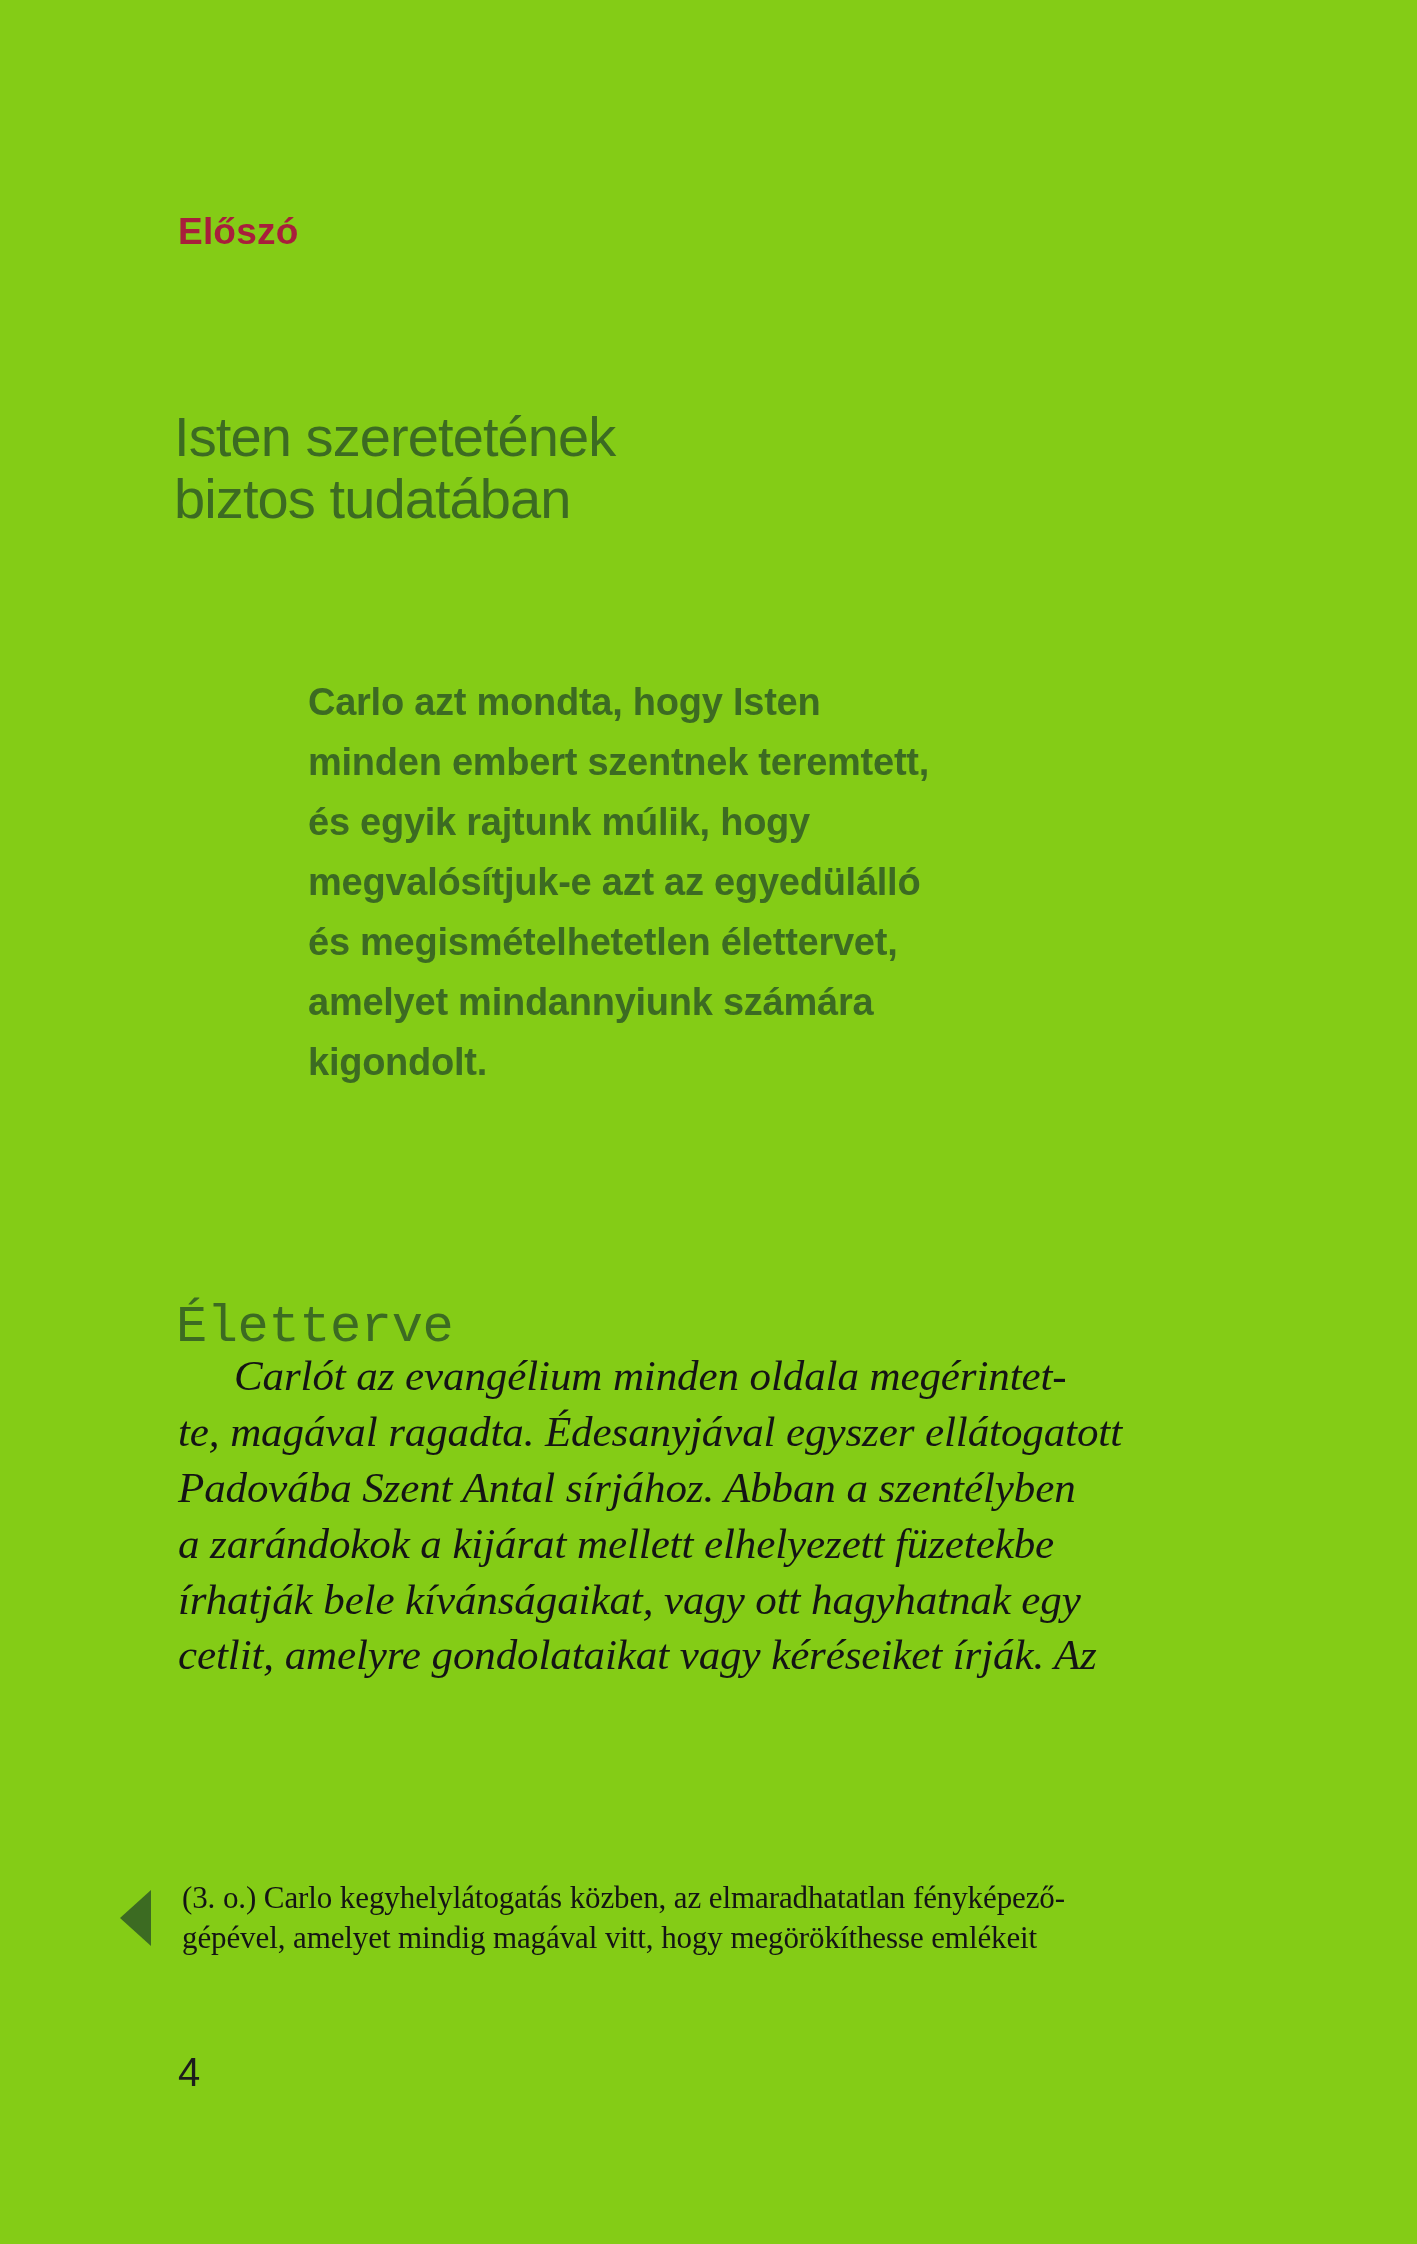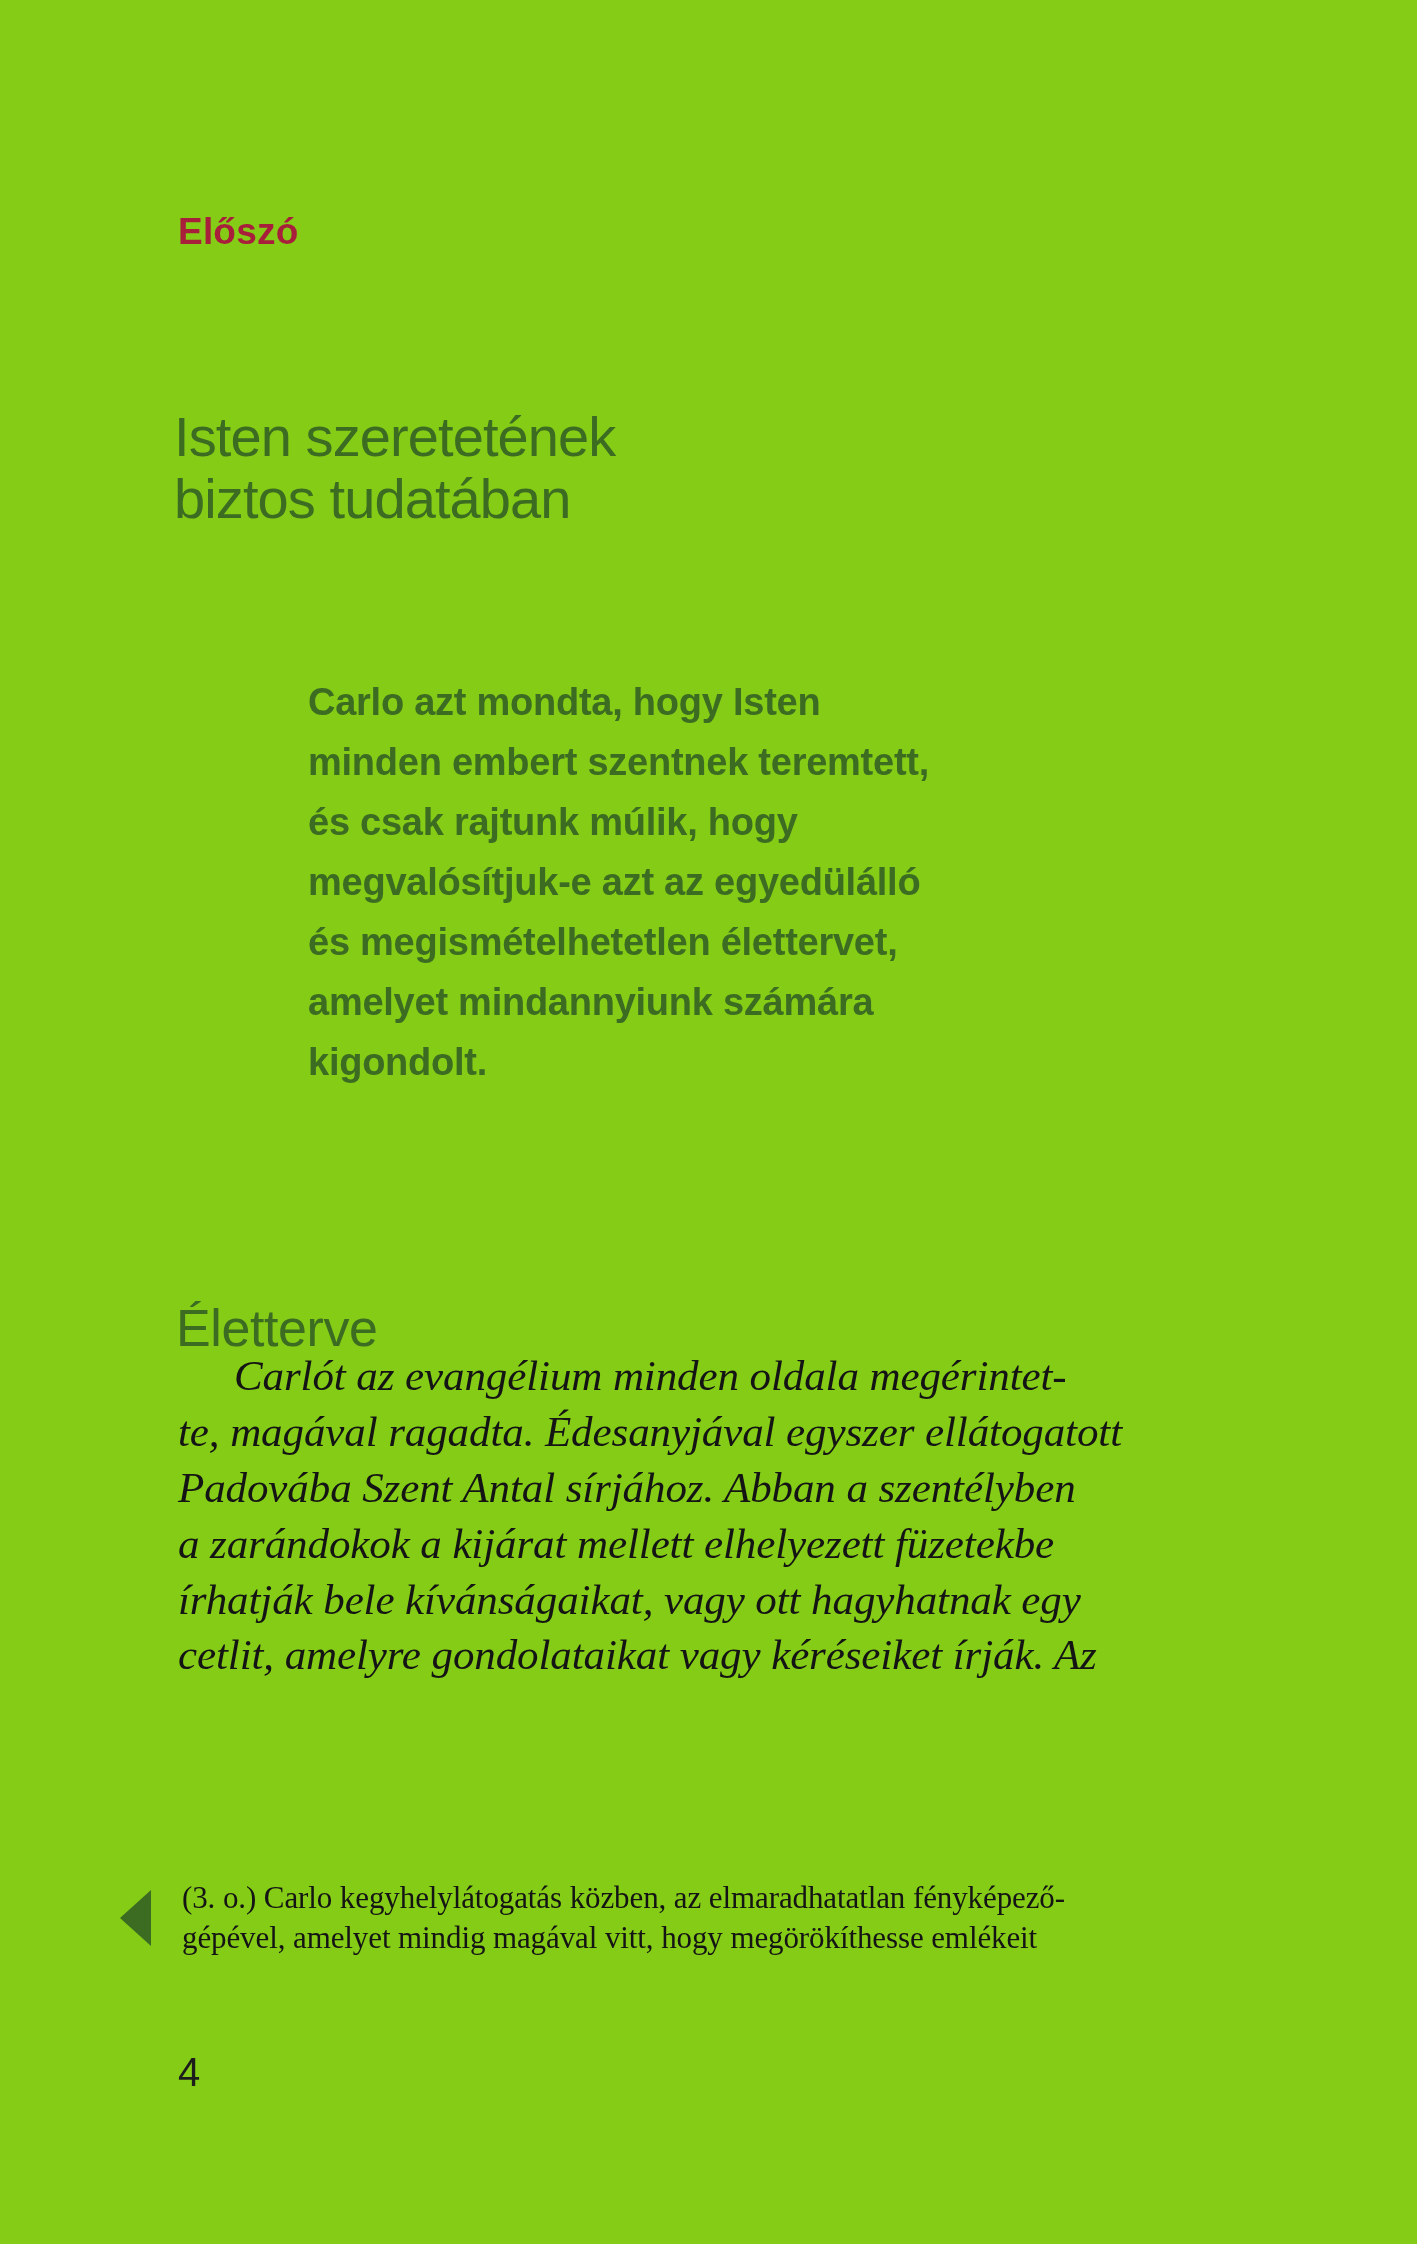"és csak rajtunk múlik, hogy" span.qline { text: csak -> egyik }
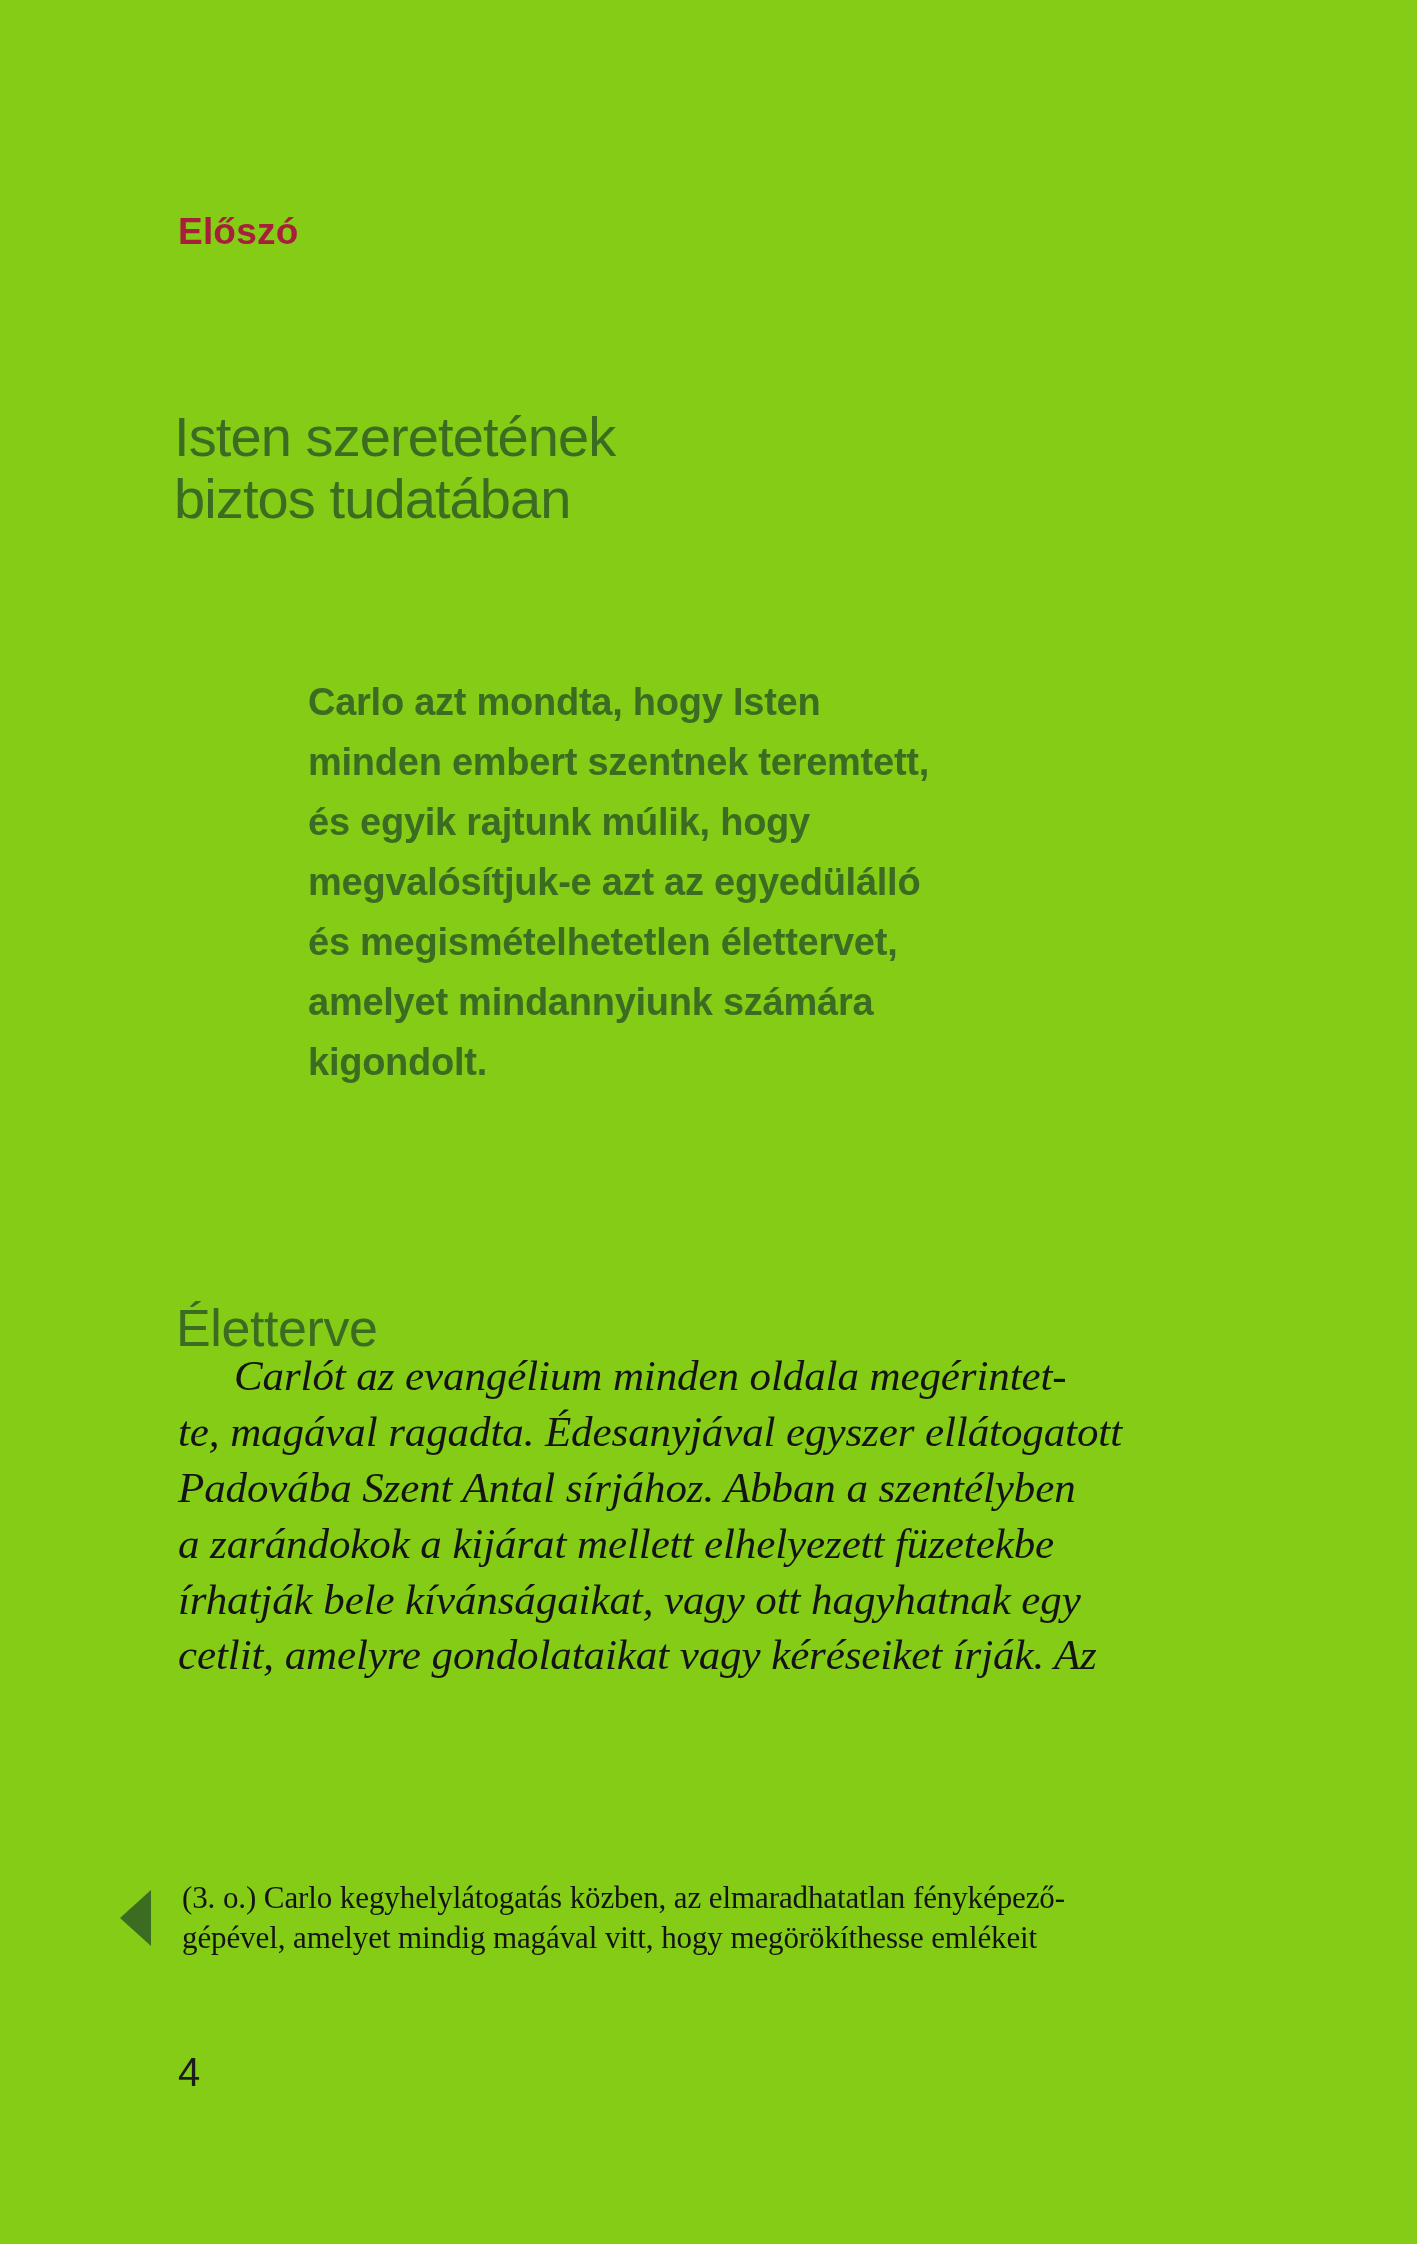"Életterve" .section-heading { font-family: Liberation Sans, sans-serif -> Liberation Mono, monospace }
